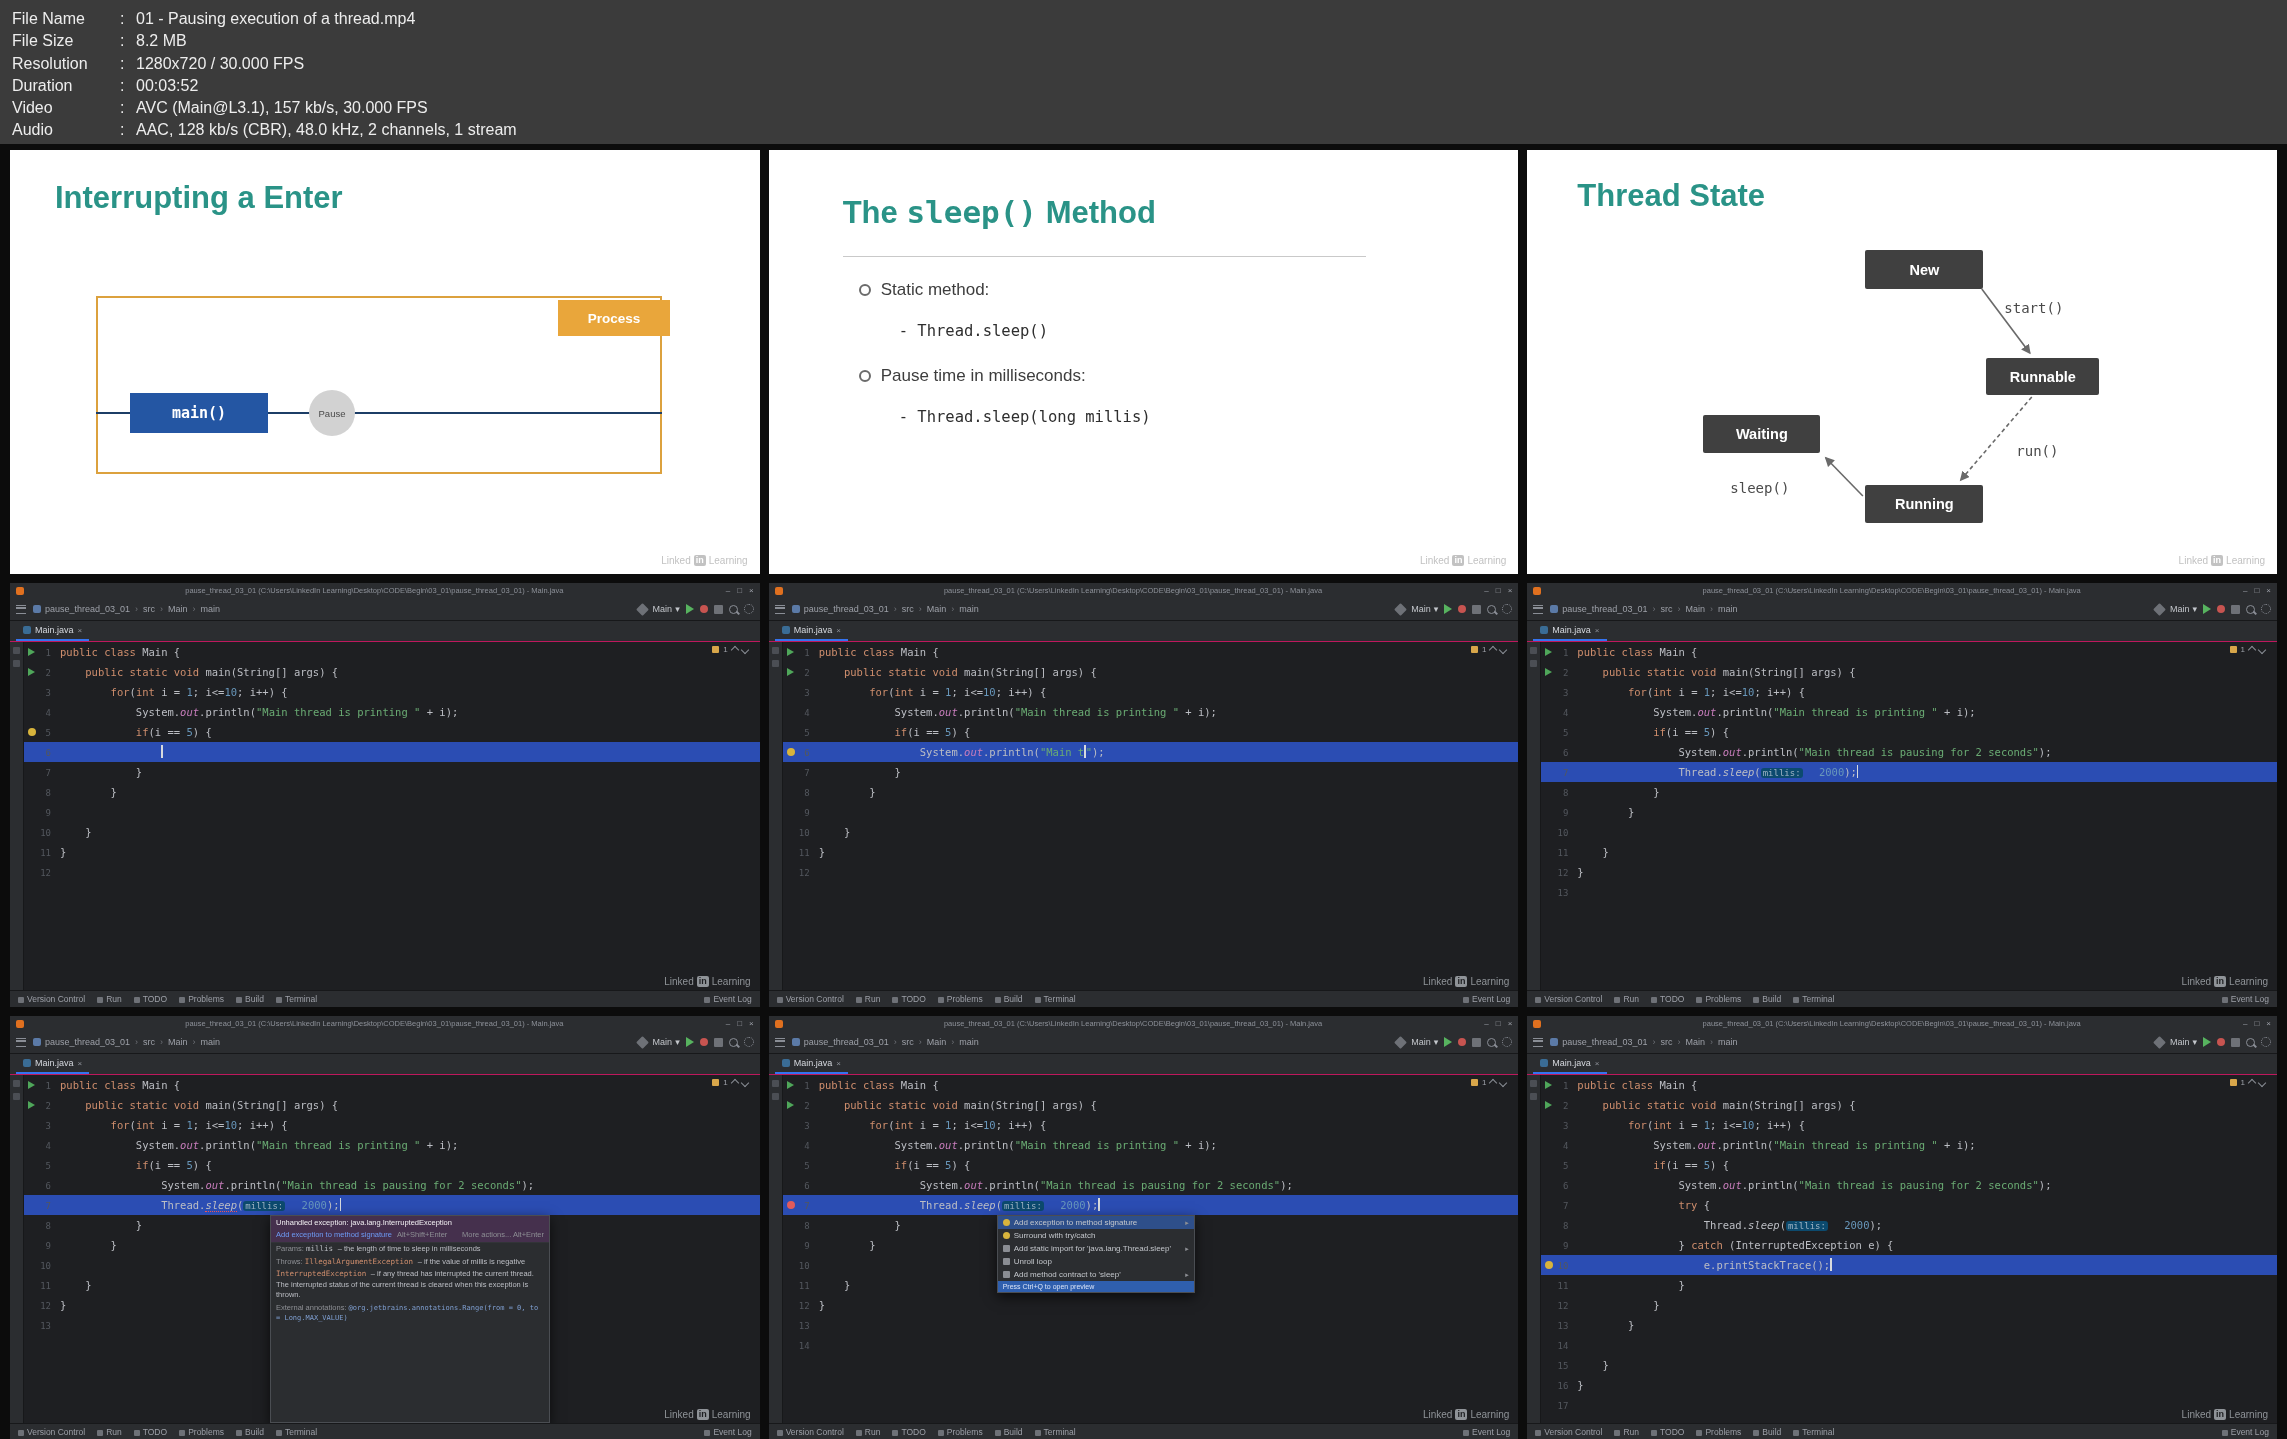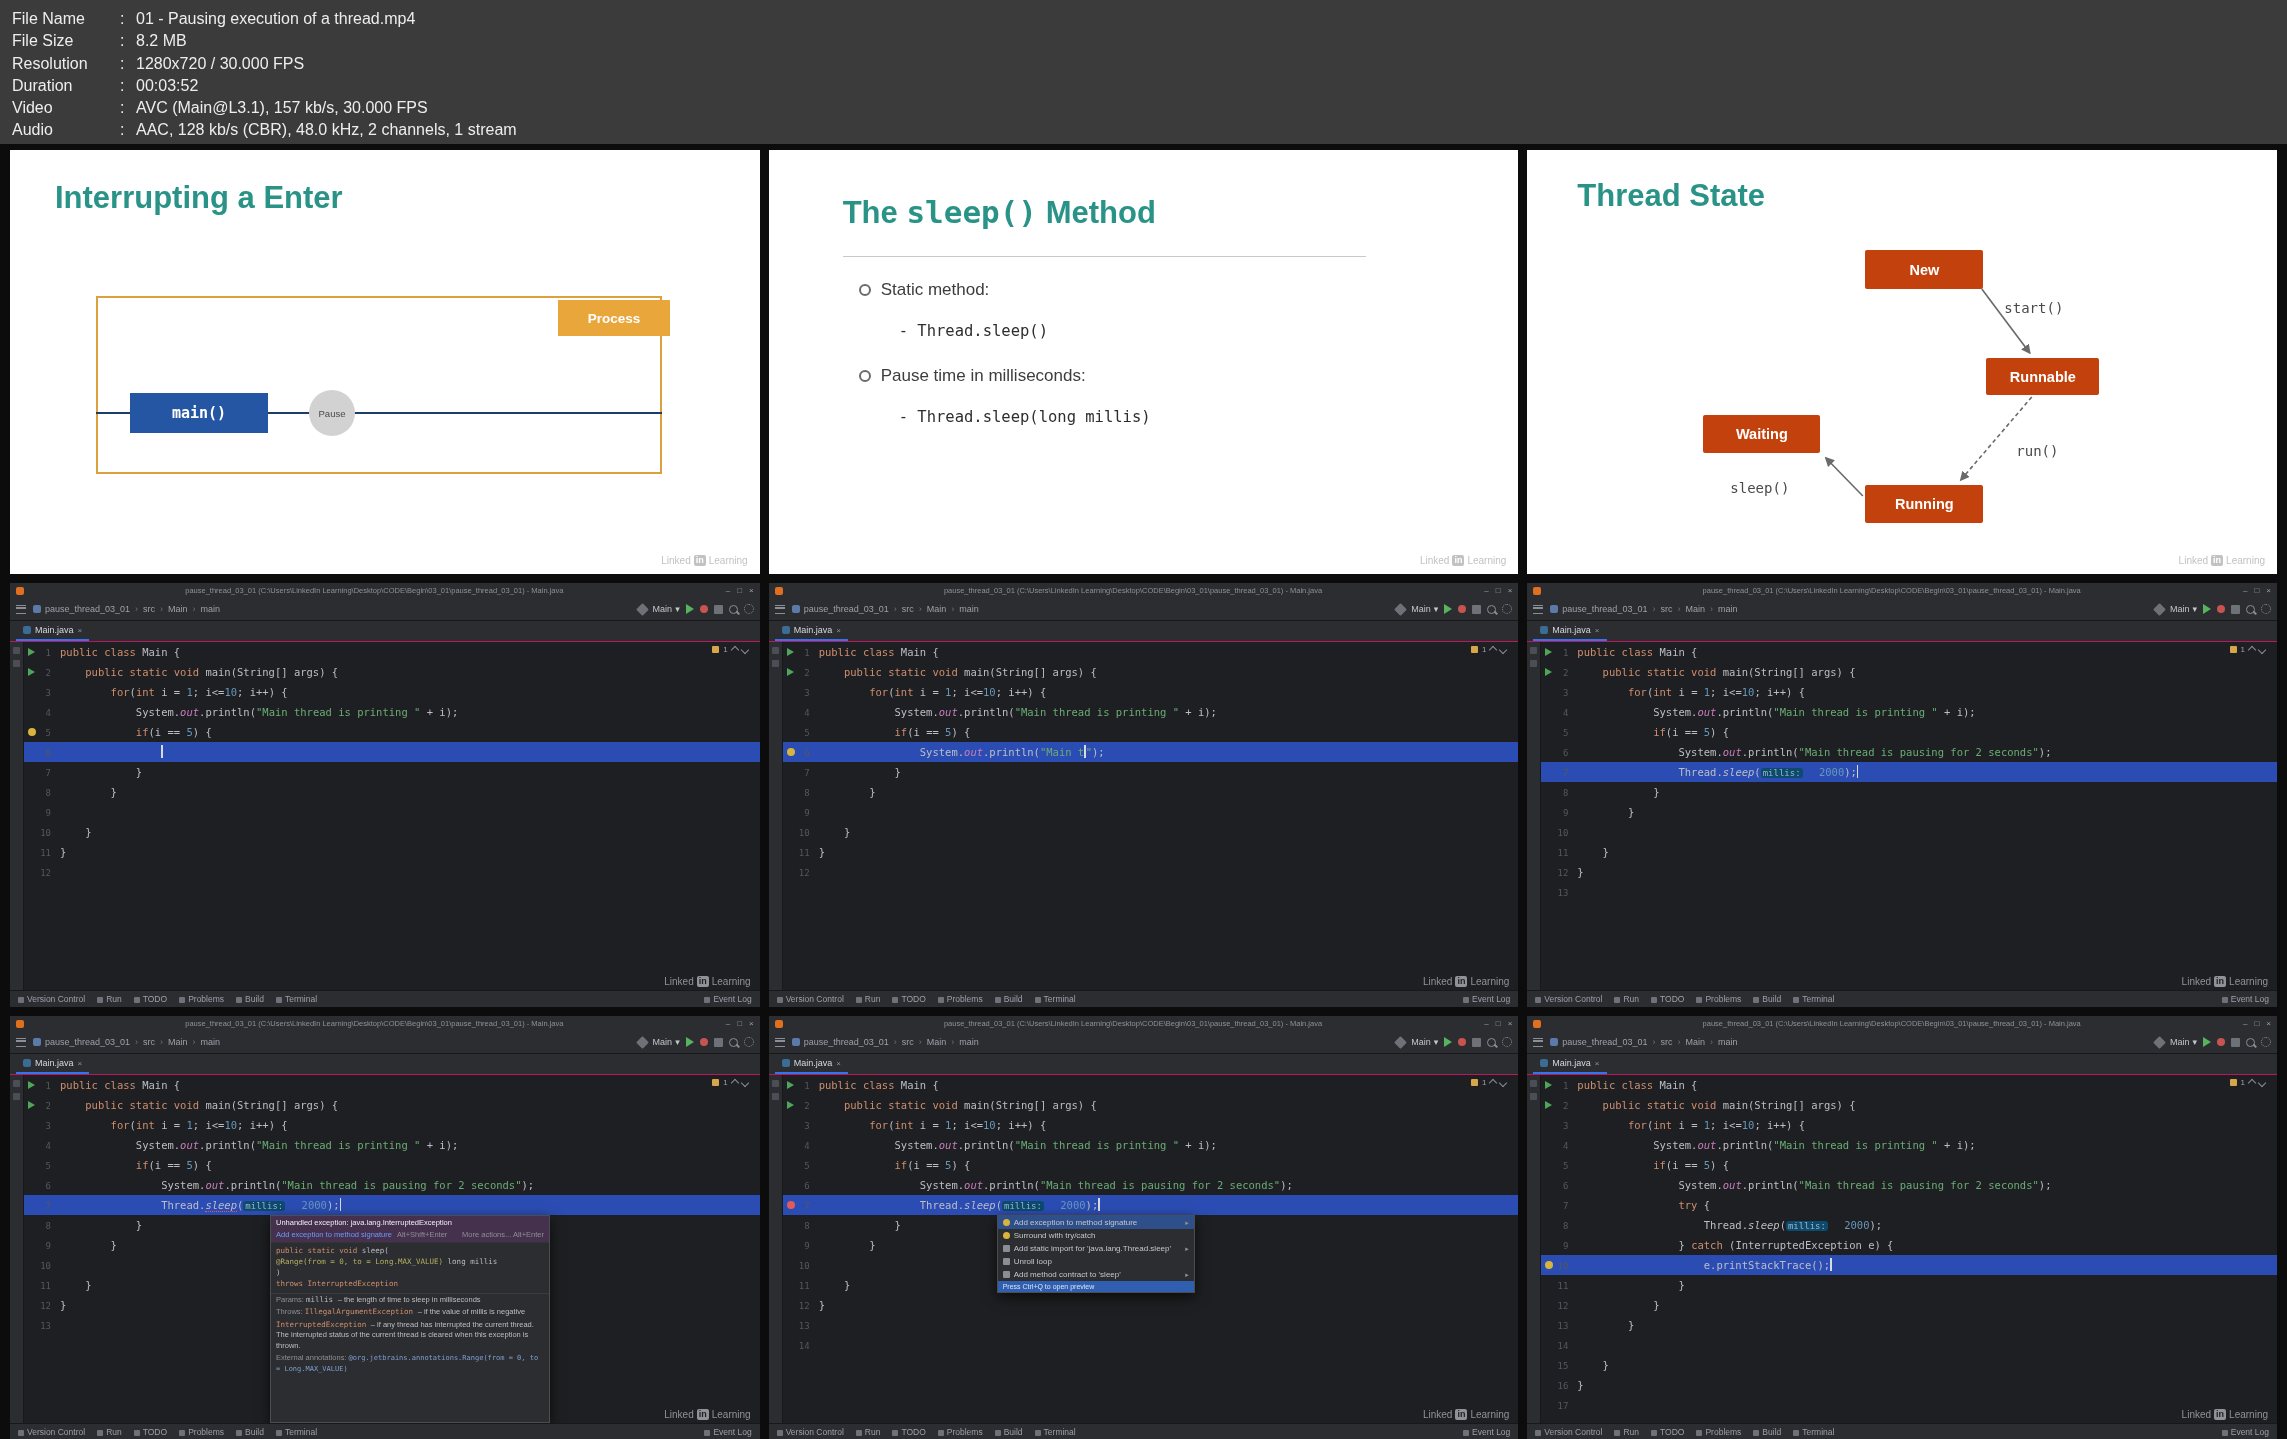"New" .s3-node { background: #c2410c -> #404040 }
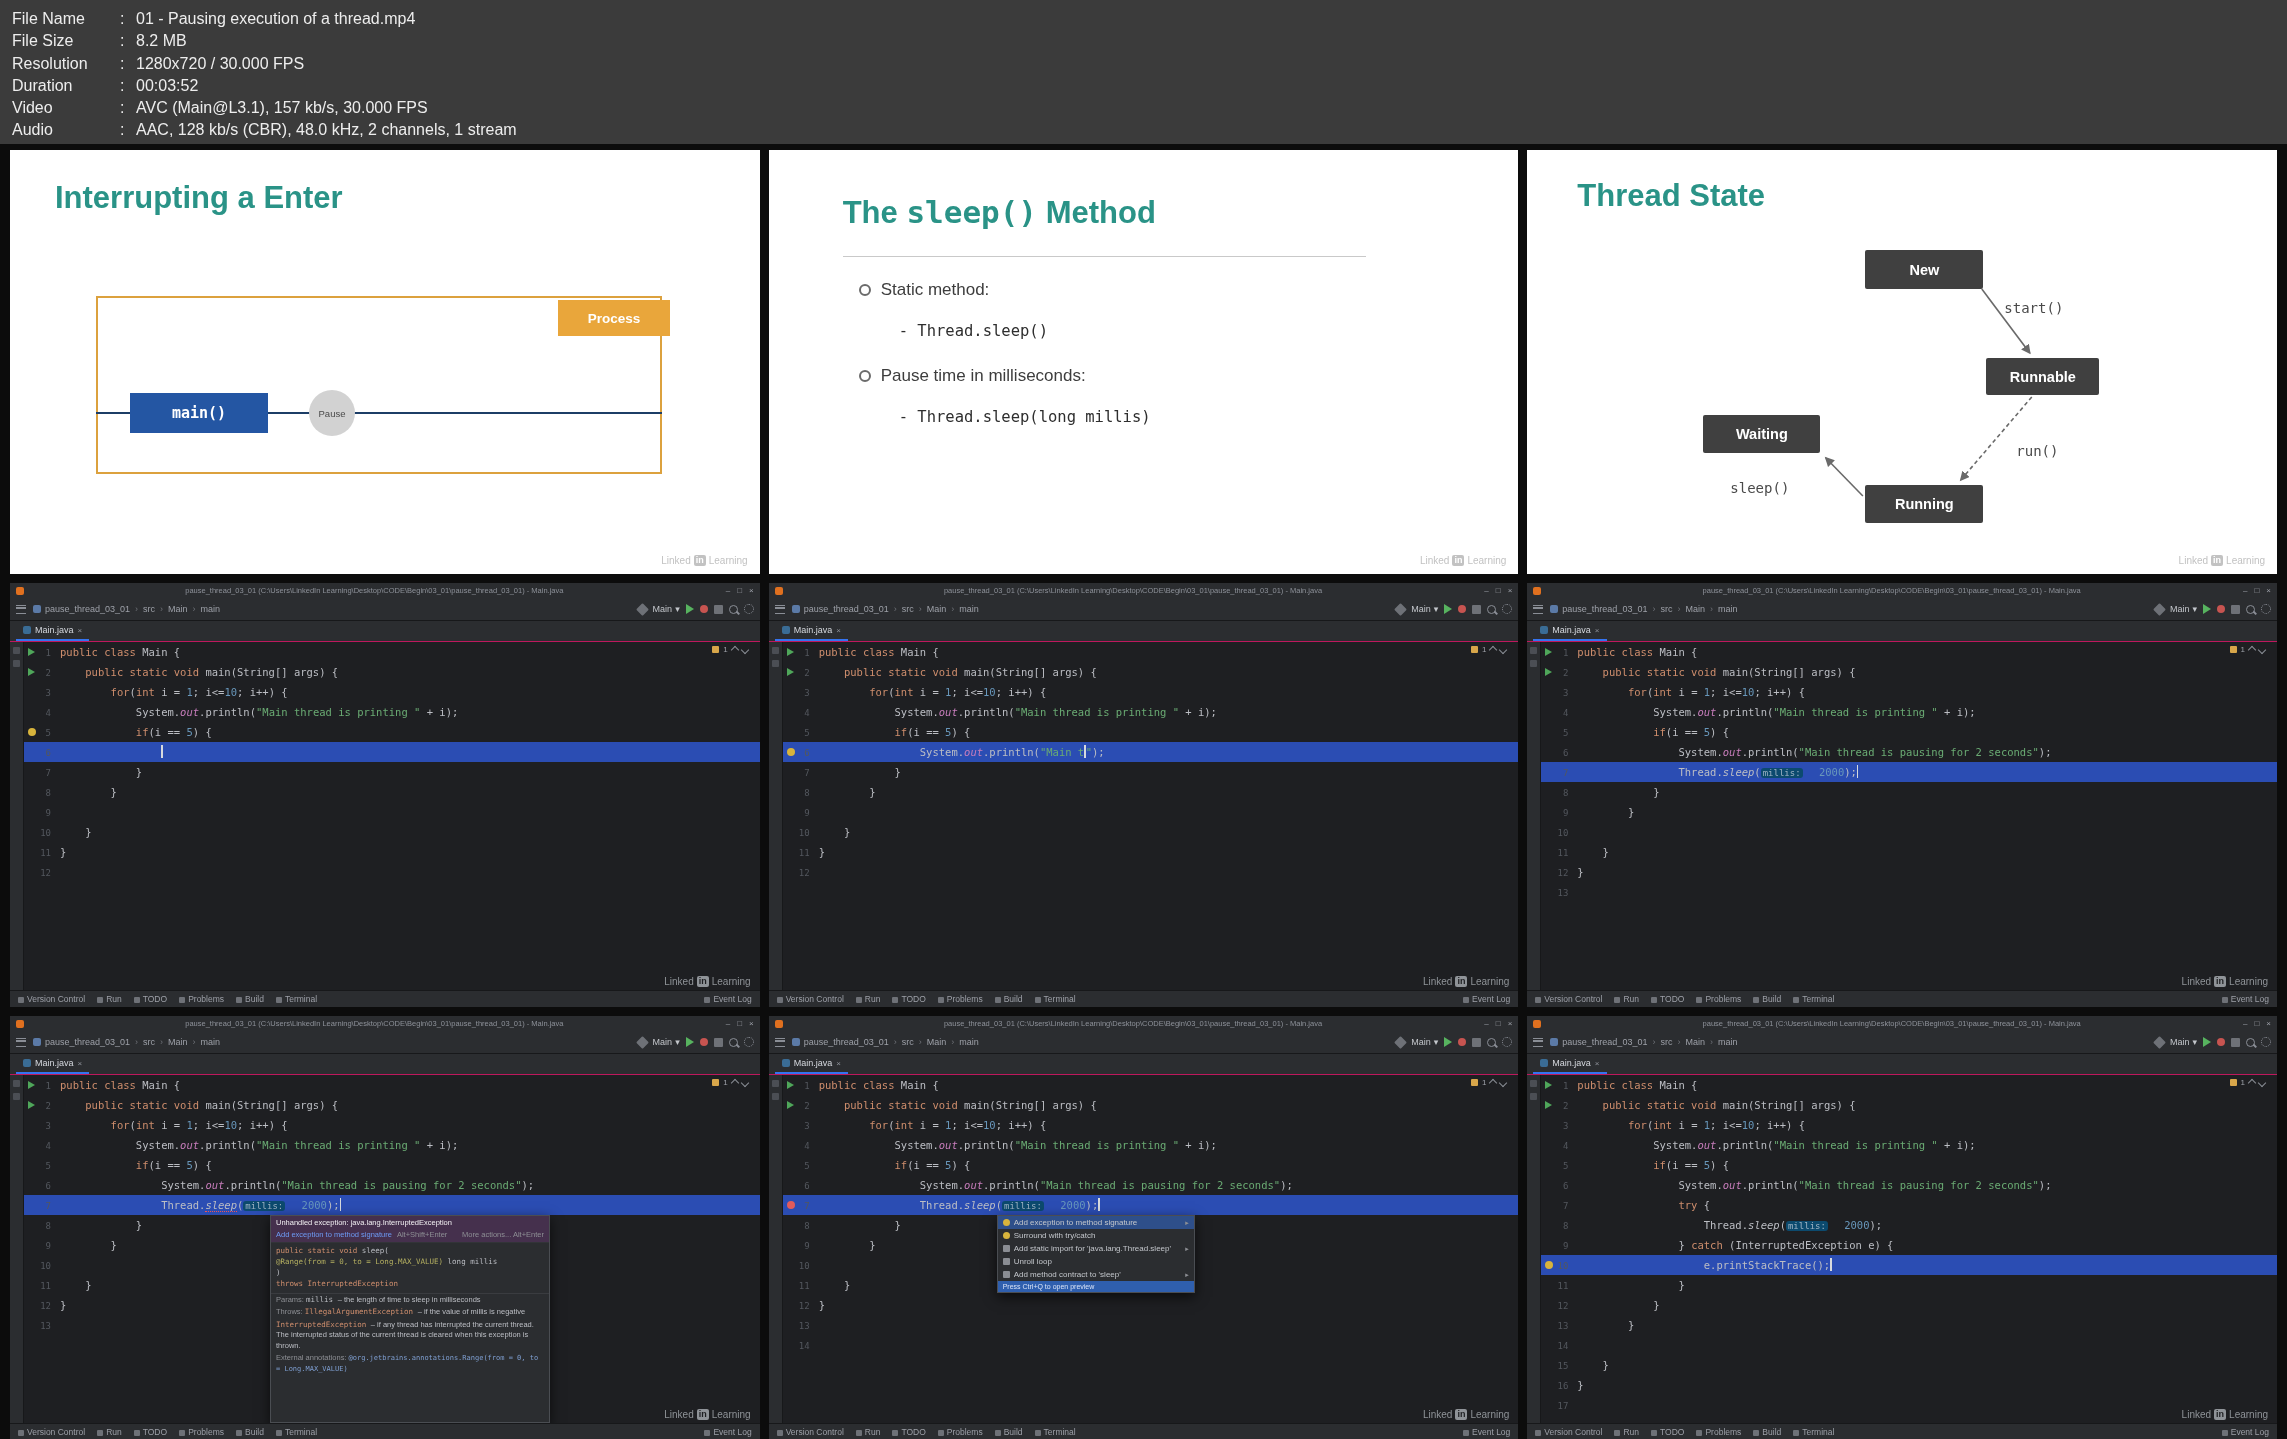"public static void sleep(" div.pd-sig { html: <div> <div><span>public static void </span><span>sleep(</span></div> <div><span> </span><span>@Range(from = 0, to = Long.MAX_VALUE)</span><span> long millis</span></div> <div>)</div> <div><span>throws </span><span>InterruptedException</span></div> </div> -> none }
